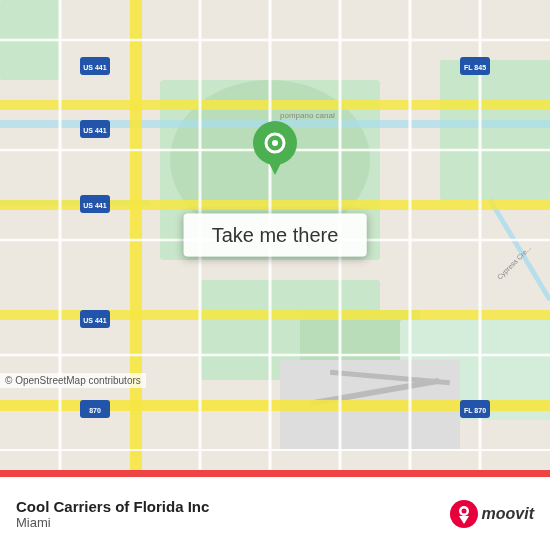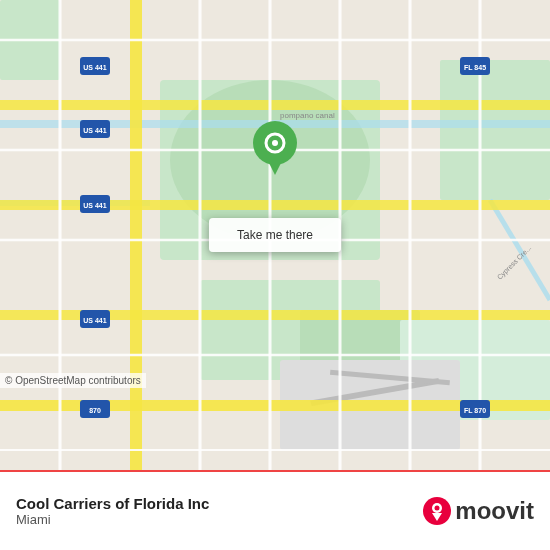"Take me there" .take-me-there-btn { font-size: 12px -> 20px }
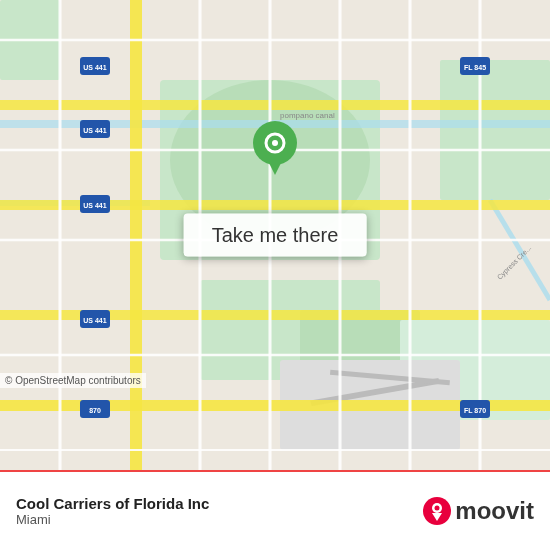"Cool Carriers of Florida Inc" #bottom-bar { border-top: 2px solid #ef4444 -> 7px solid #ef4444 }
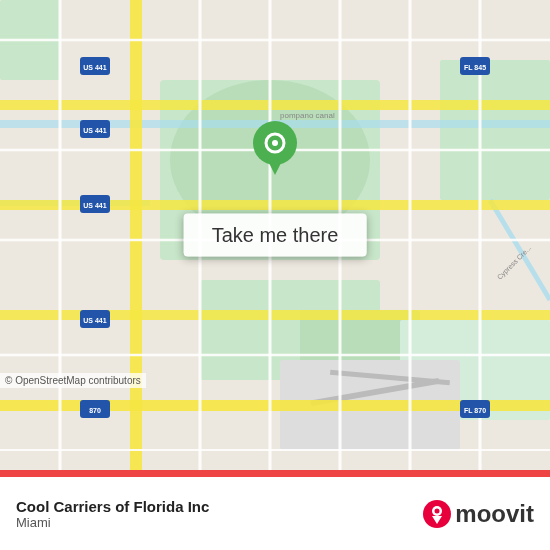"moovit" .moovit-text { font-size: 24px -> 16px; font-style: none -> italic }
